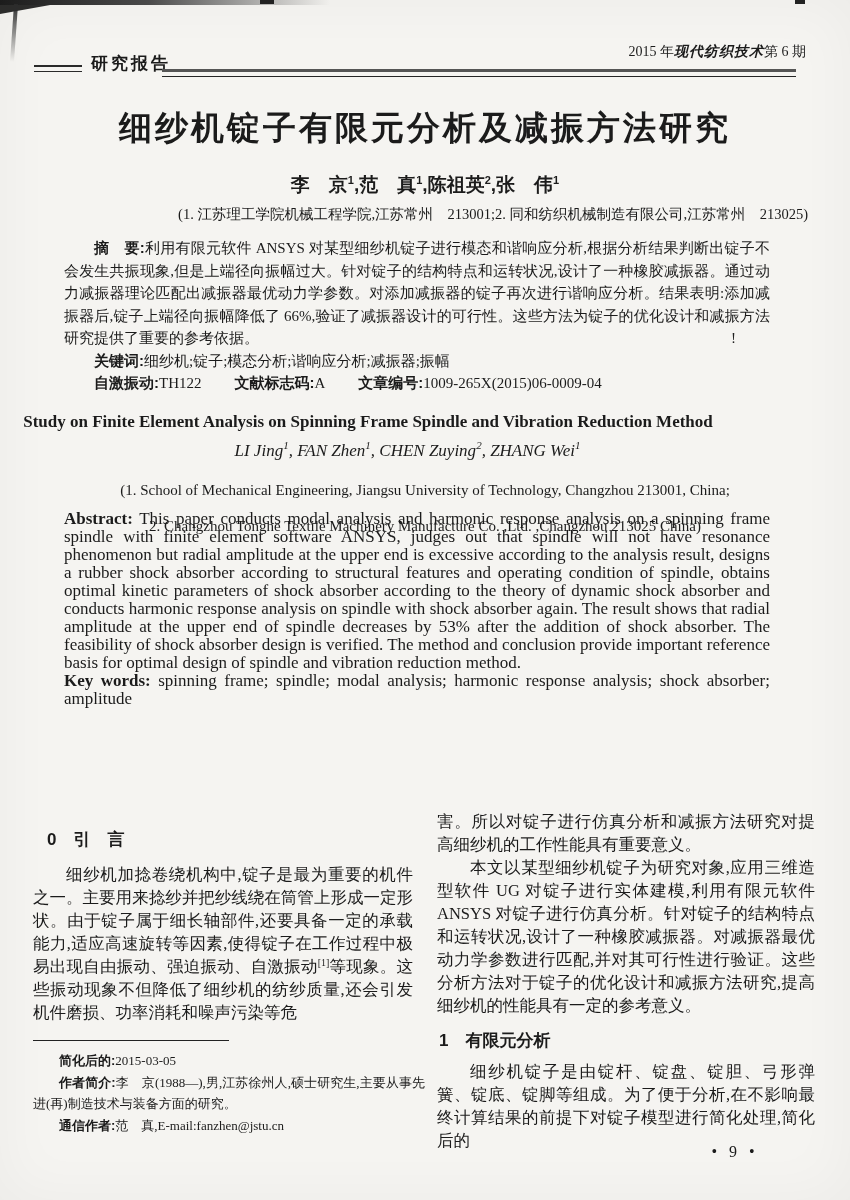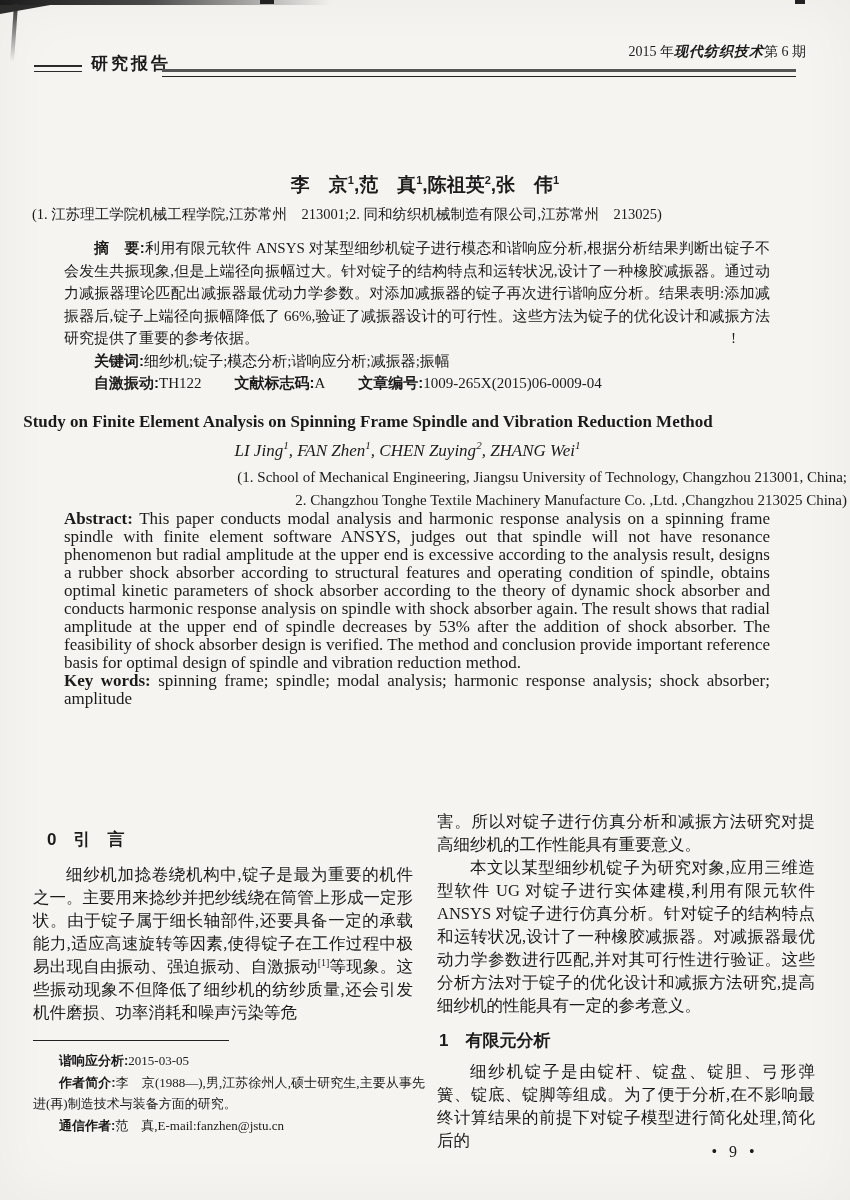"细纱机锭子有限元分析及减振方法研究" div.title-zh { html: none -> <div>细纱机锭子有限元分析及减振方法研究</div> }
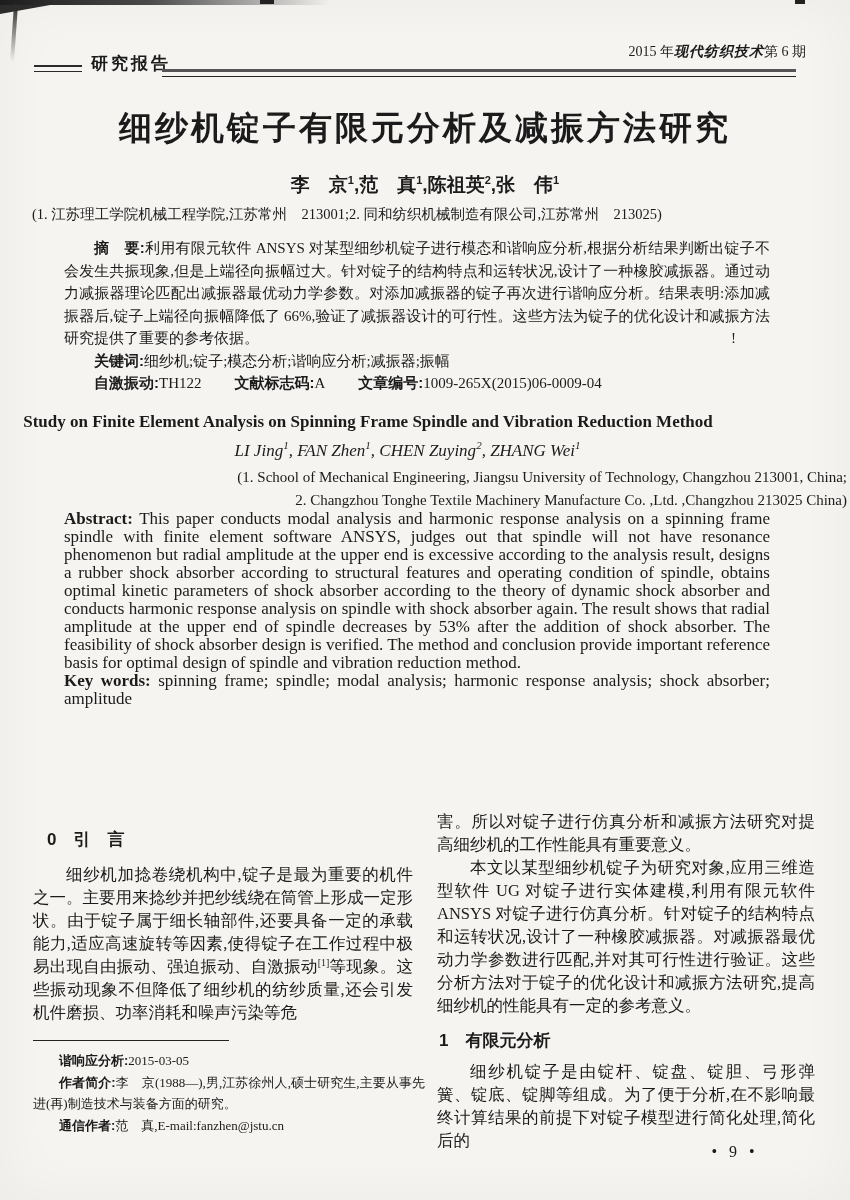"(1. 江苏理工学院机械工程学院,江苏常州 213001;2." .affil-zh { margin-left: 32px -> none; text-align: left -> right }
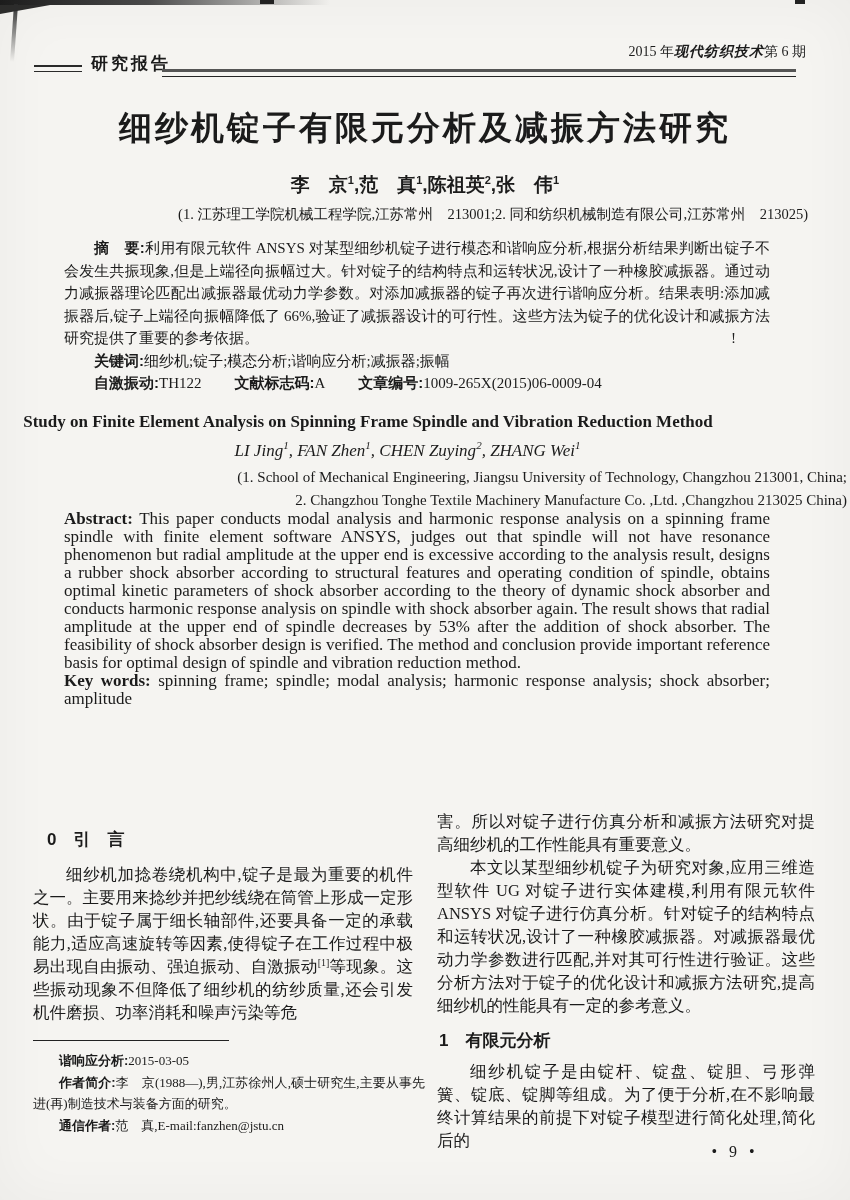"(1. School of Mechanical Engineering," .affil-en p { margin: 3px -> 16px; text-align: right -> none }
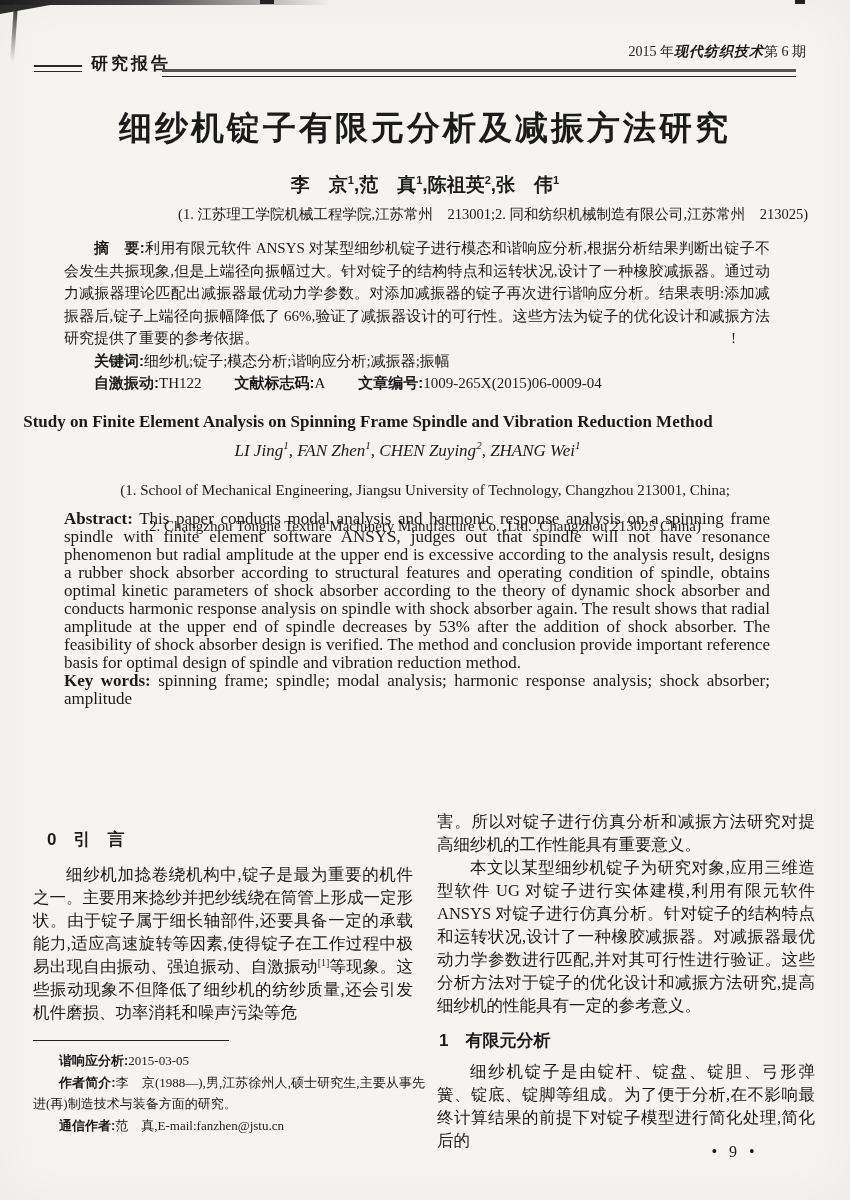"谐响应分析:" span.lbl { text: 谐响应分析 -> 简化后的 }
